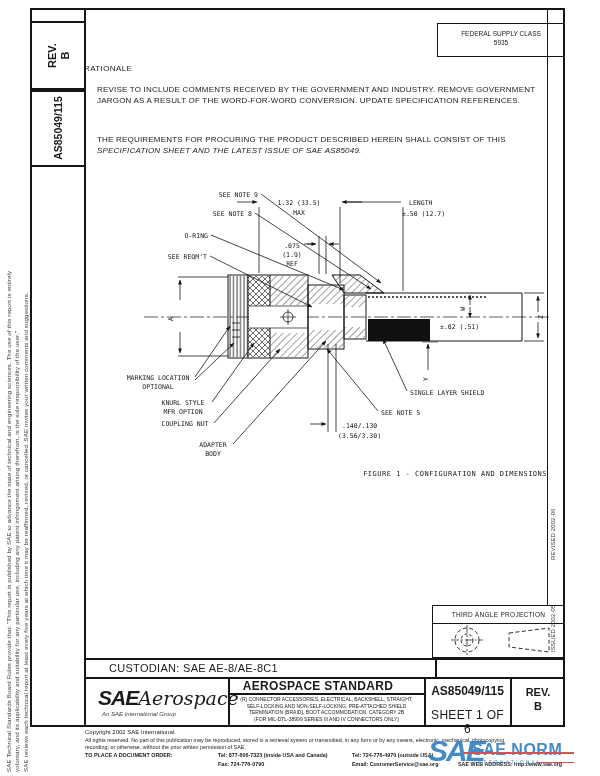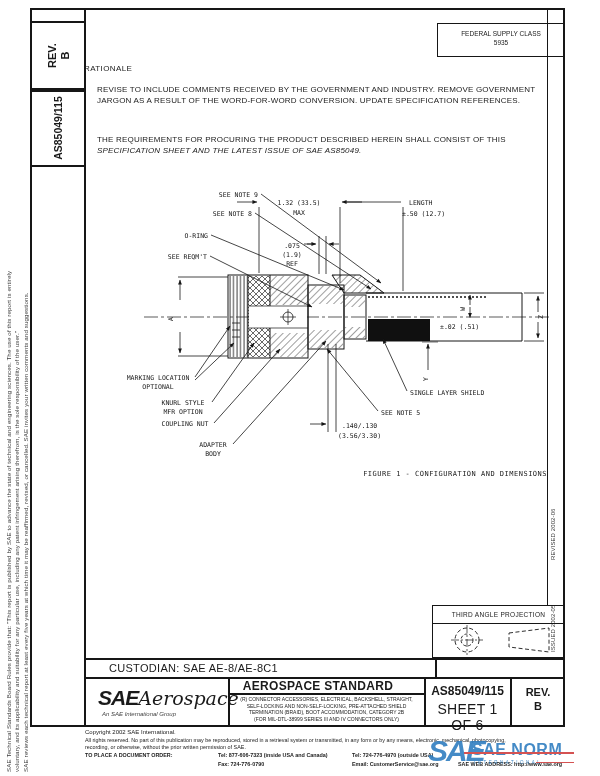"SHEET 1 OF 6" div { font-size: 14px -> 12px; margin-top: 3px -> 10px }
